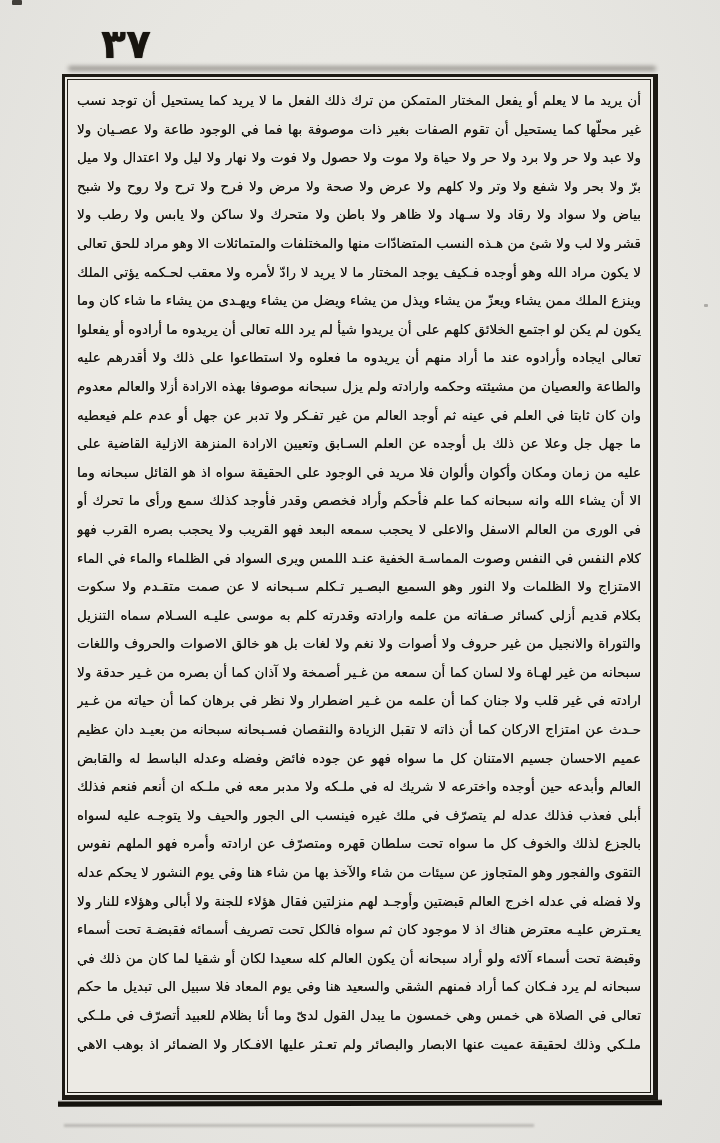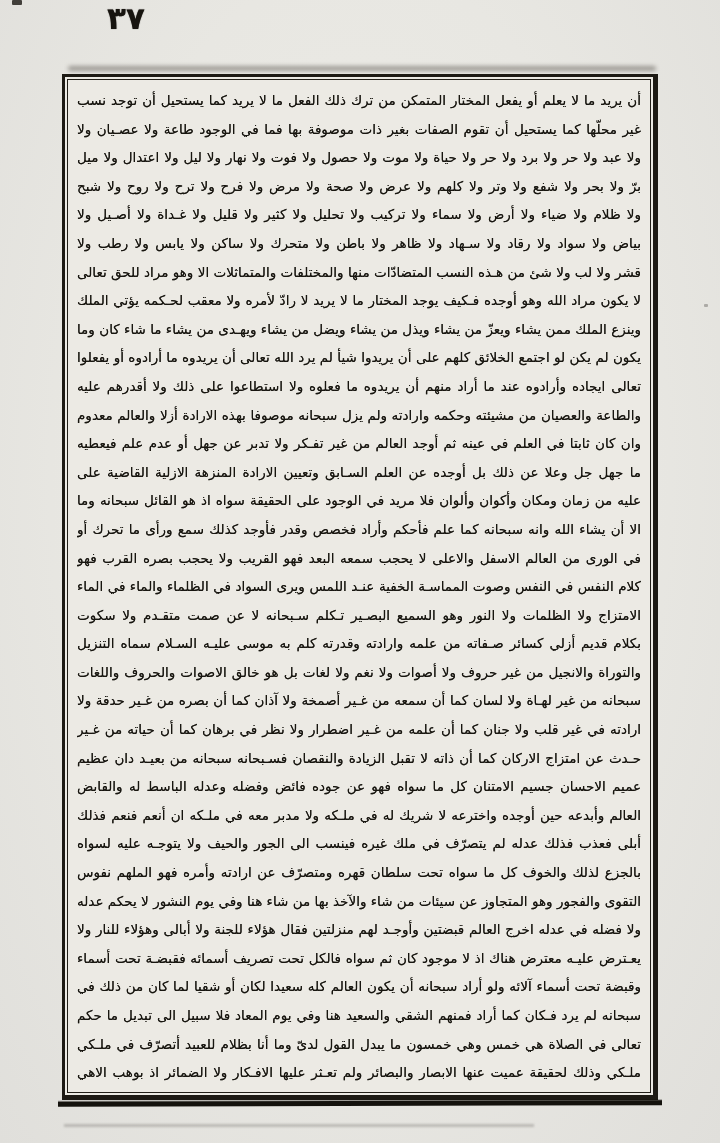"٣٧" .page-number { font-size: 31px -> 41px; top: 0 -> 20px }
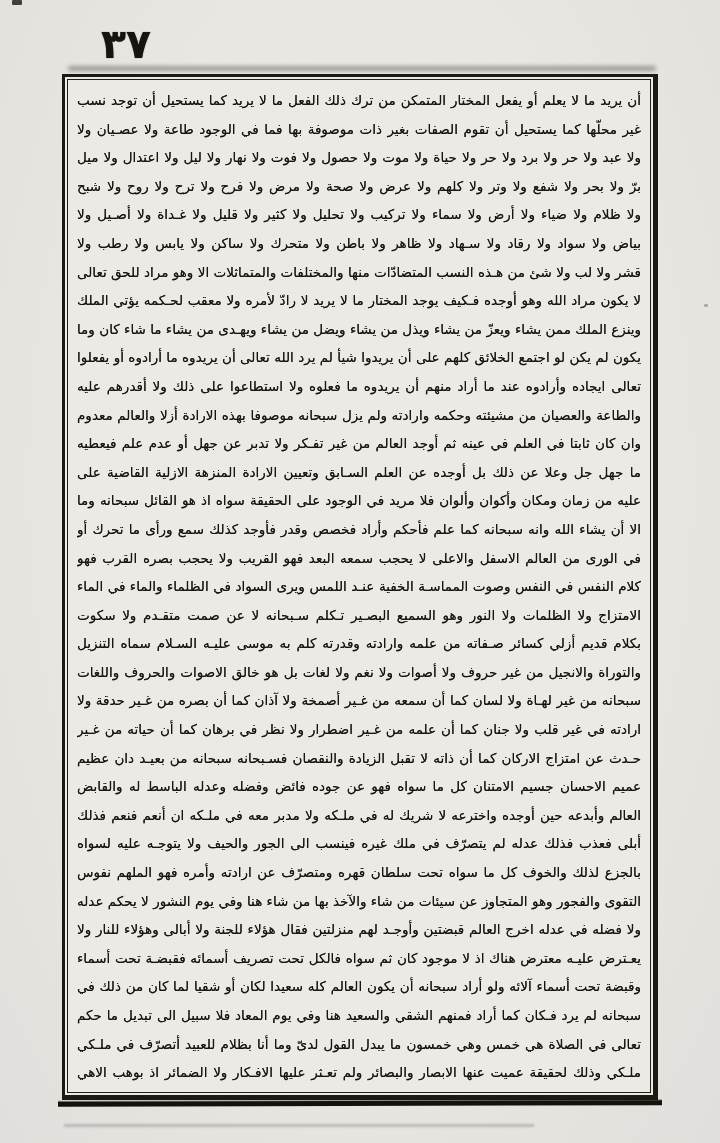"ولا ظلام ولا ضياء ولا" div.text-line { html: <div>ولا ظلام ولا ضياء ولا أرض ولا سماء ولا تركيب ولا تحليل ولا كثير ولا قليل ولا غـداة ولا أصـيل ولا</div> -> none }
